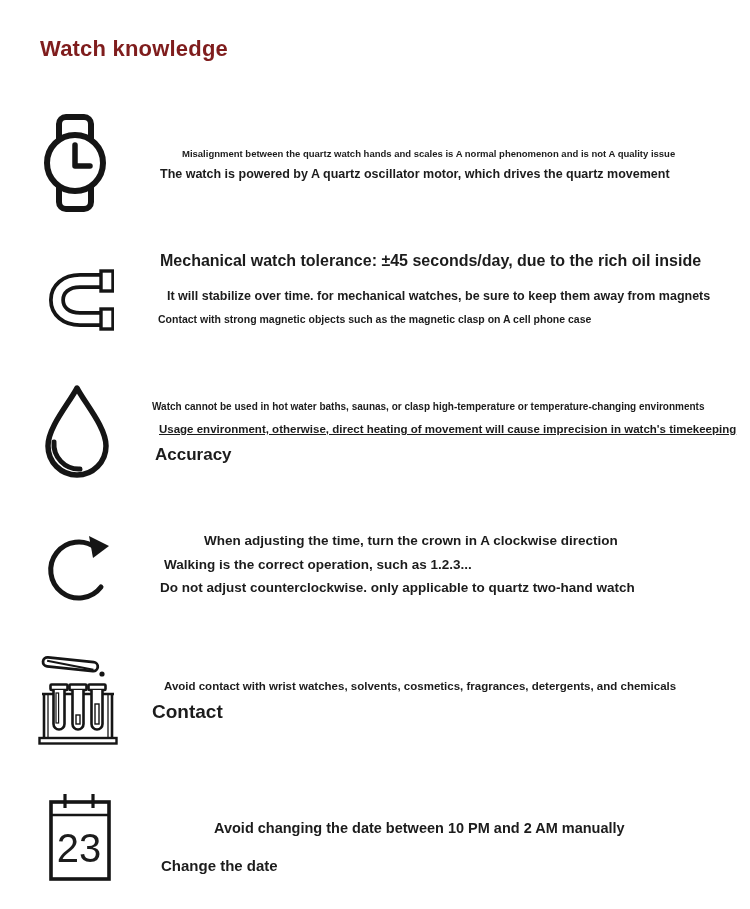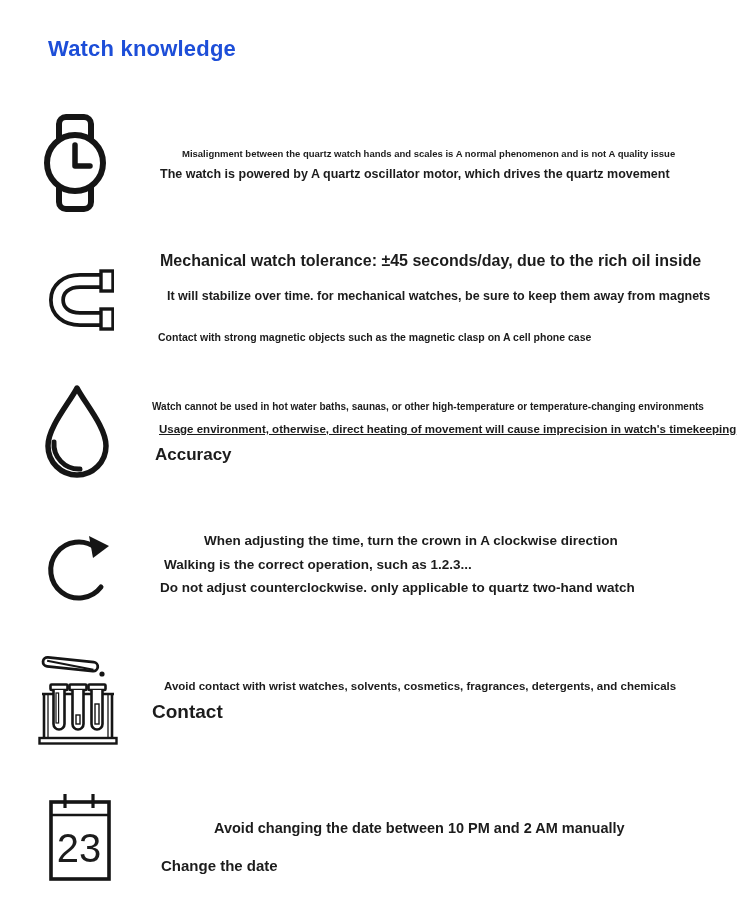"Watch knowledge" .page-title { color: #1d4ed8 -> #7f1d1d; left: 48px -> 40px }
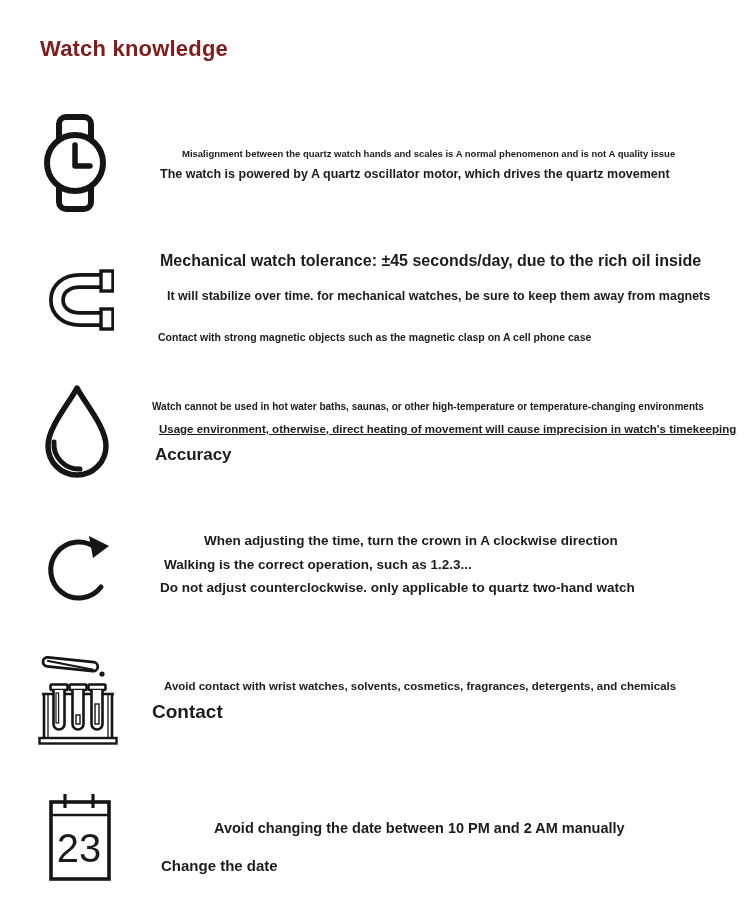"Contact with strong magnetic objects" .s2-l3 { top: 331px -> 313px }
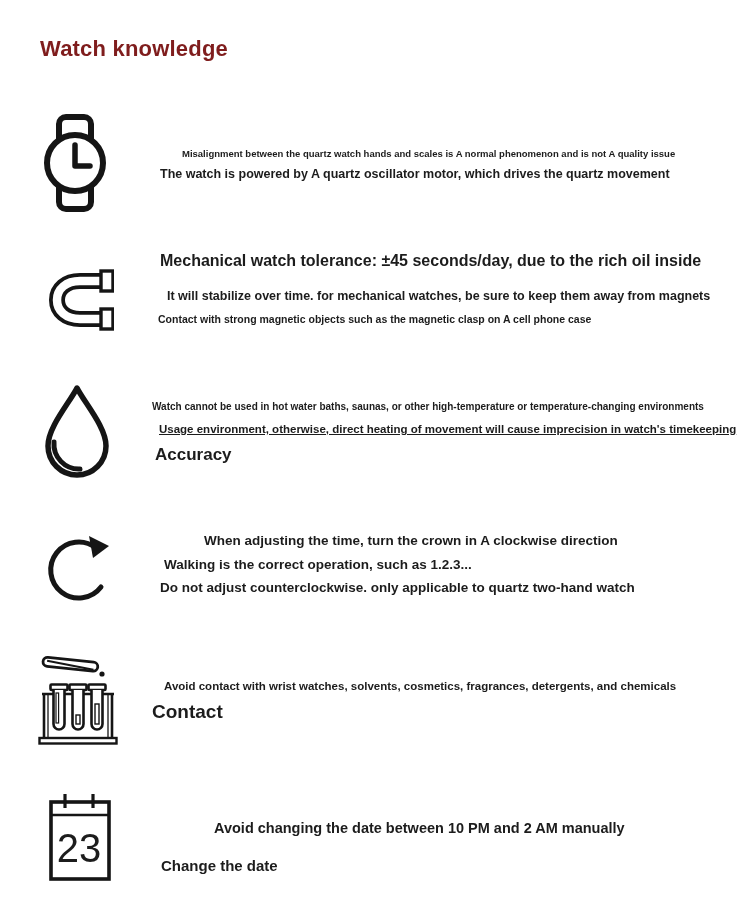"Watch cannot be used in" div.ln { text: other -> clasp }
